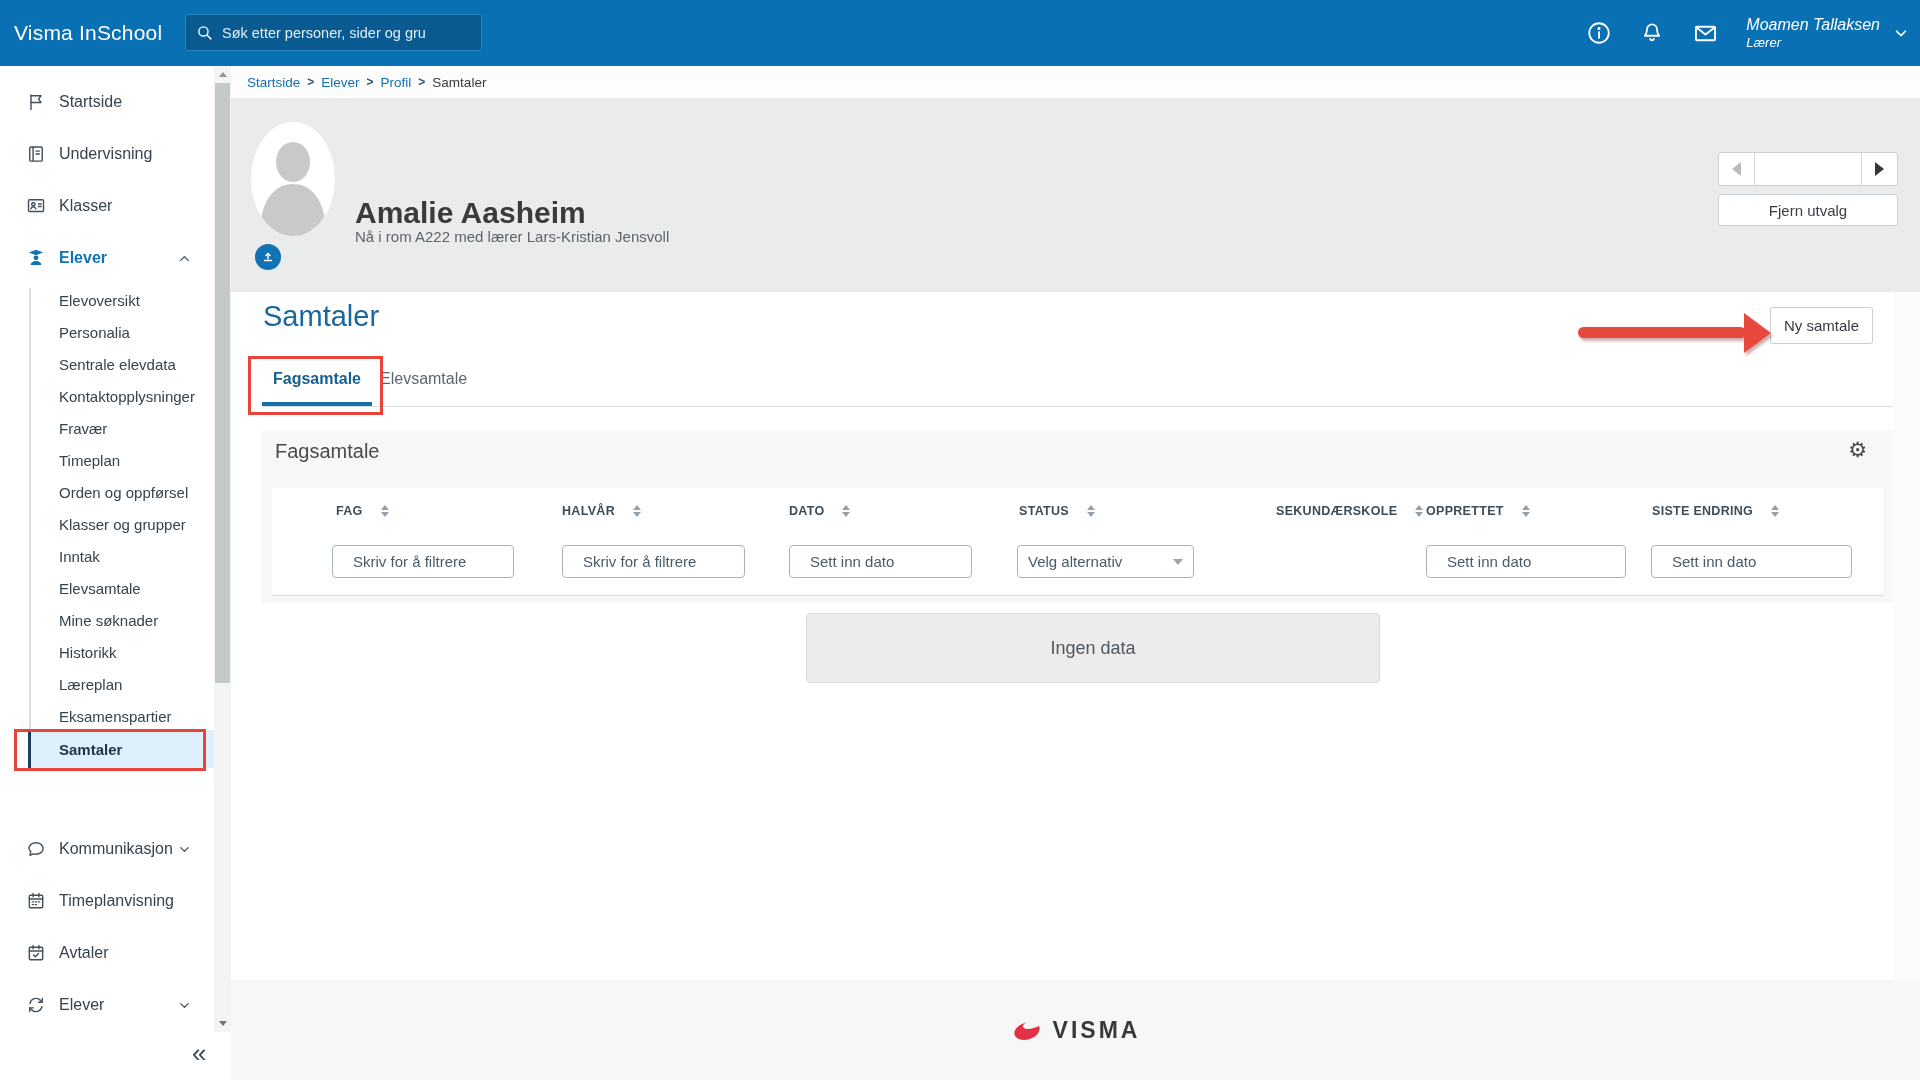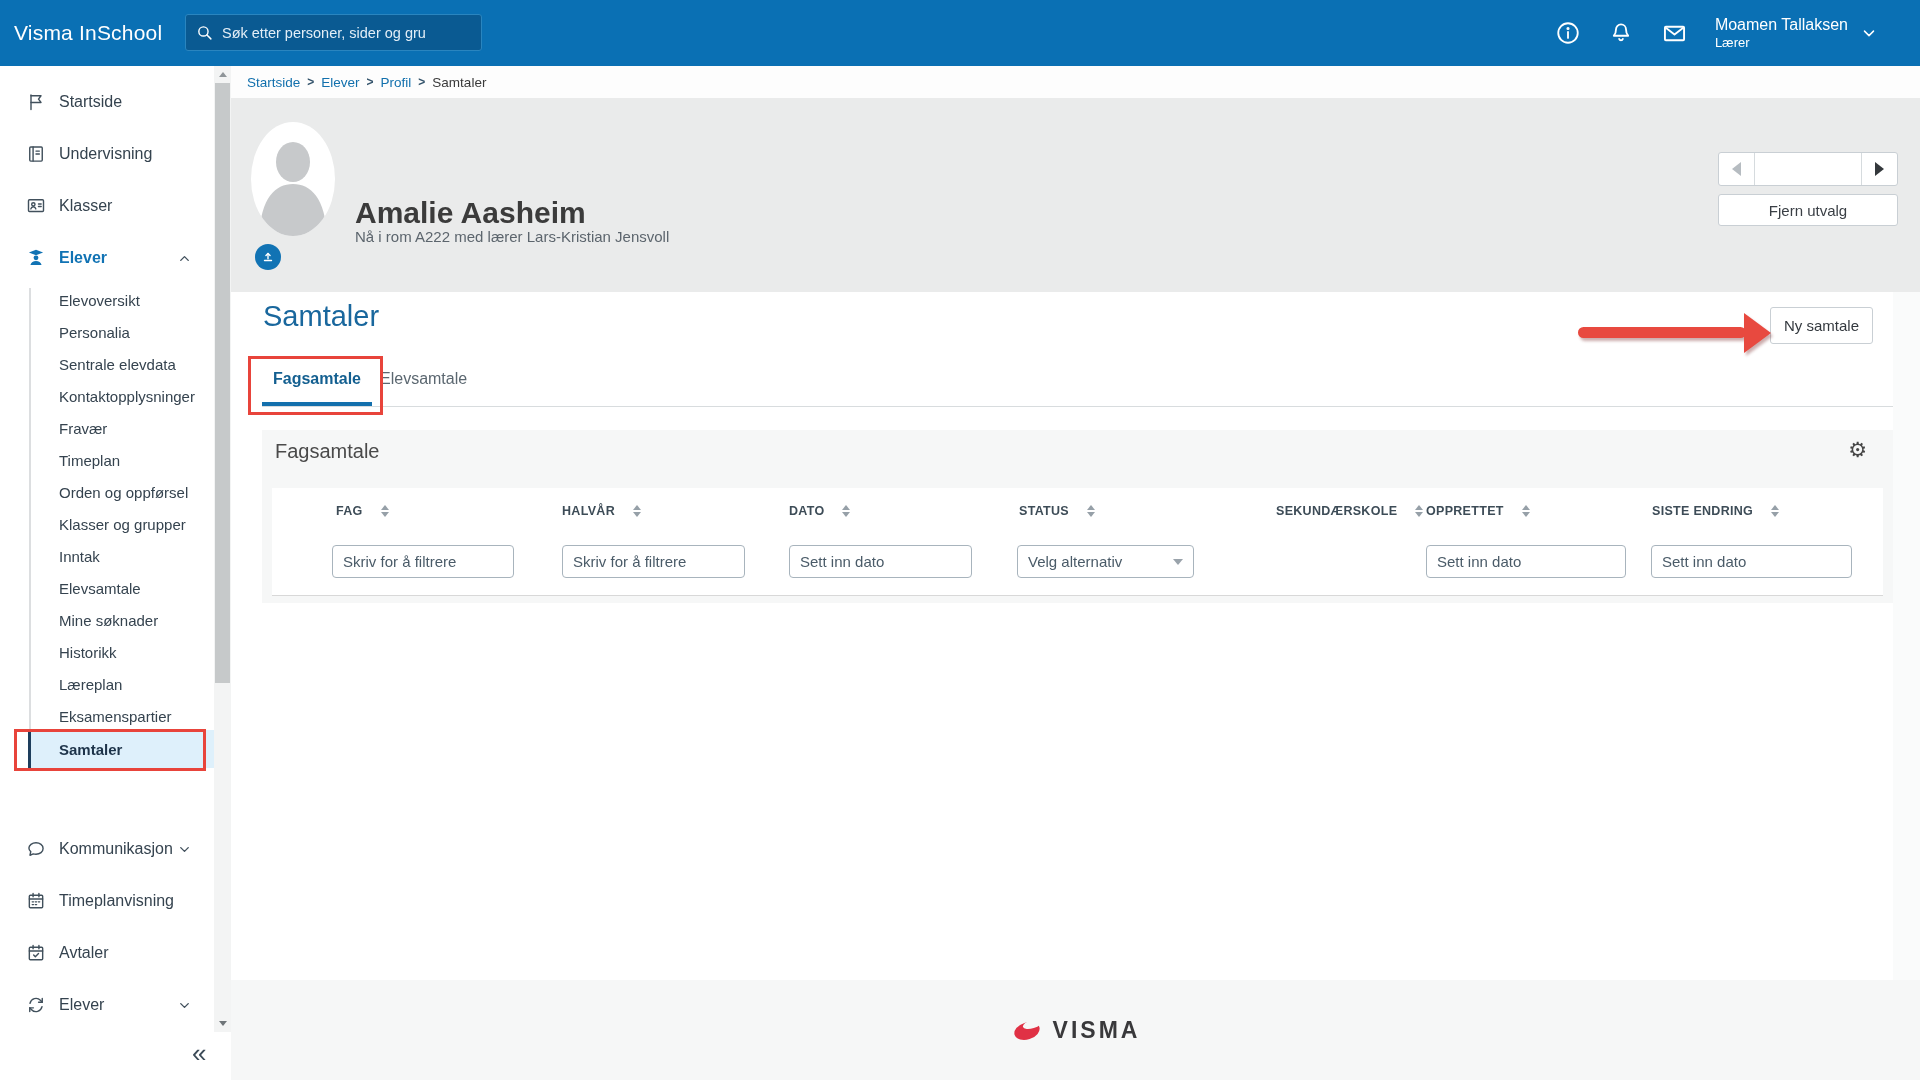"Moamen Tallaksen" .tb-right { font-style: none -> italic; padding-right: 42px -> 10px }
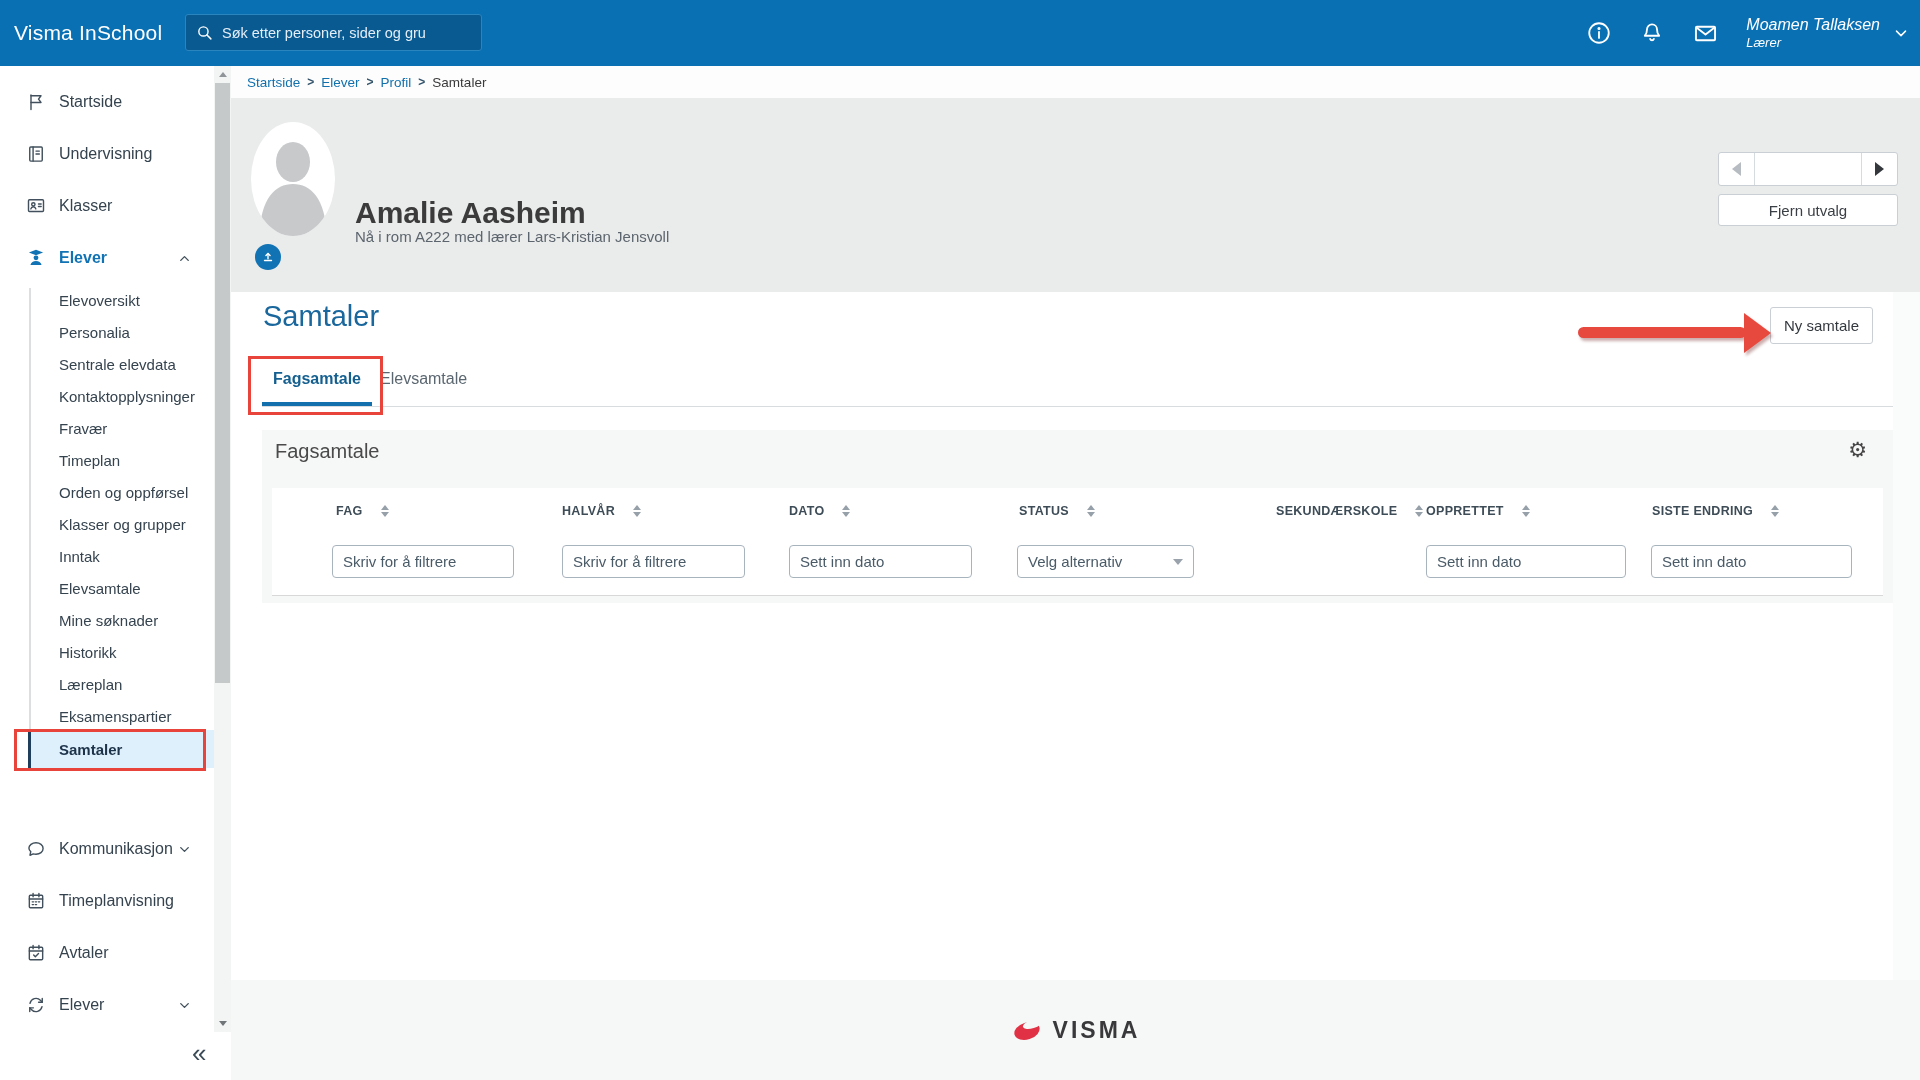"Skriv for å filtrere" .flt { padding: 0 10px -> 0 20px }
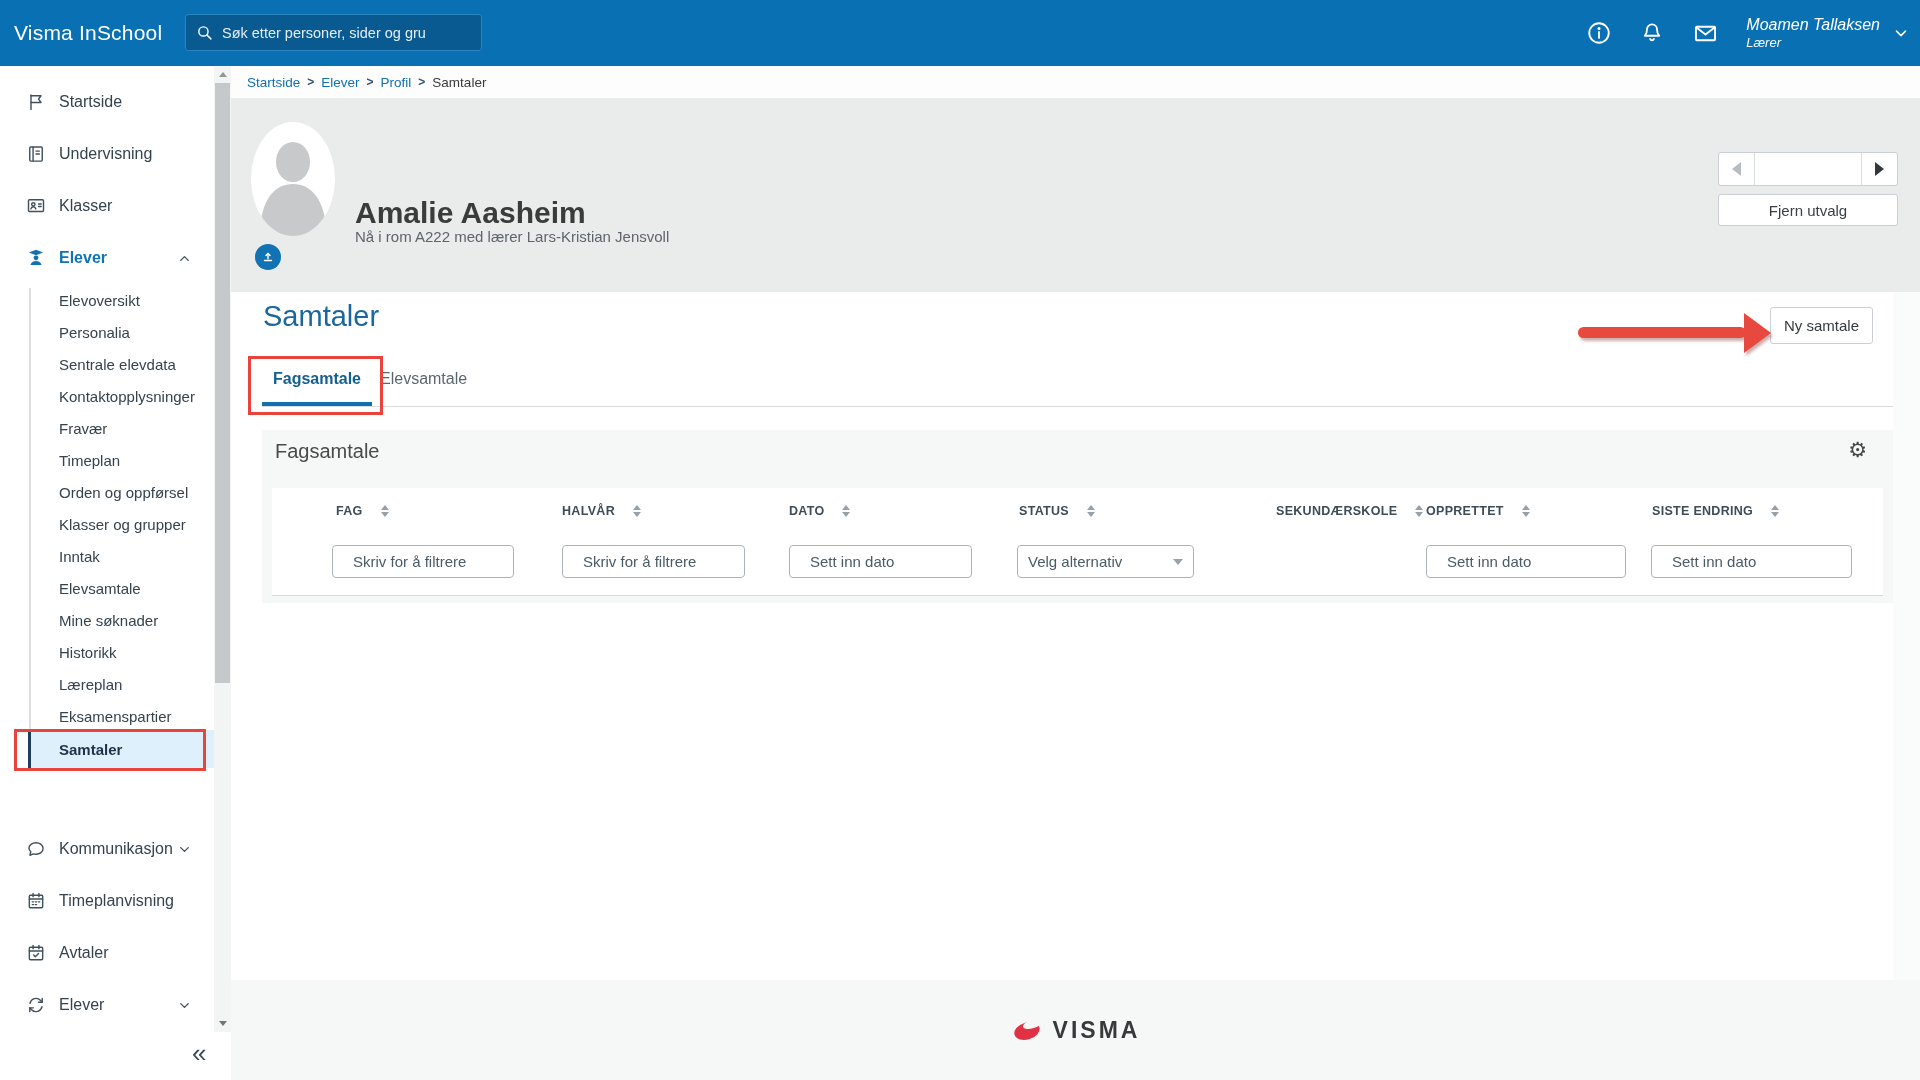"Ingen data" div.empty { html: none -> <div>Ingen data</div> }
